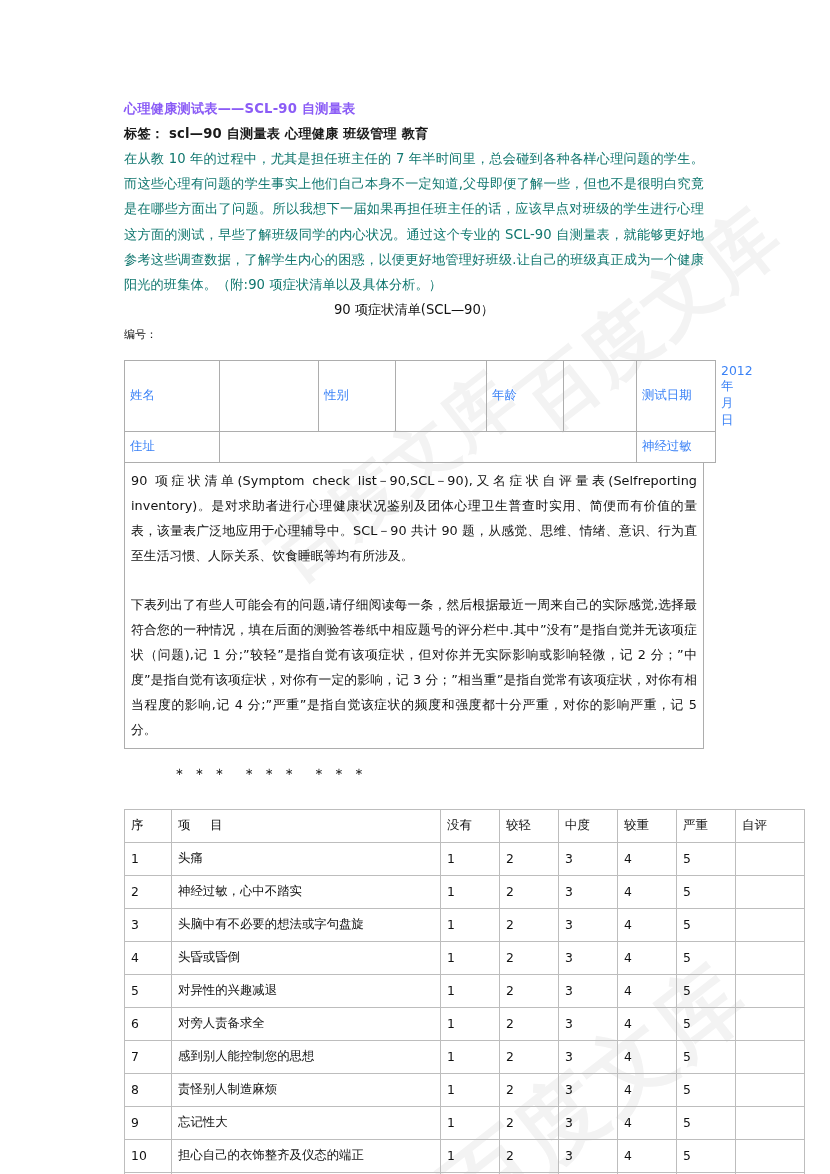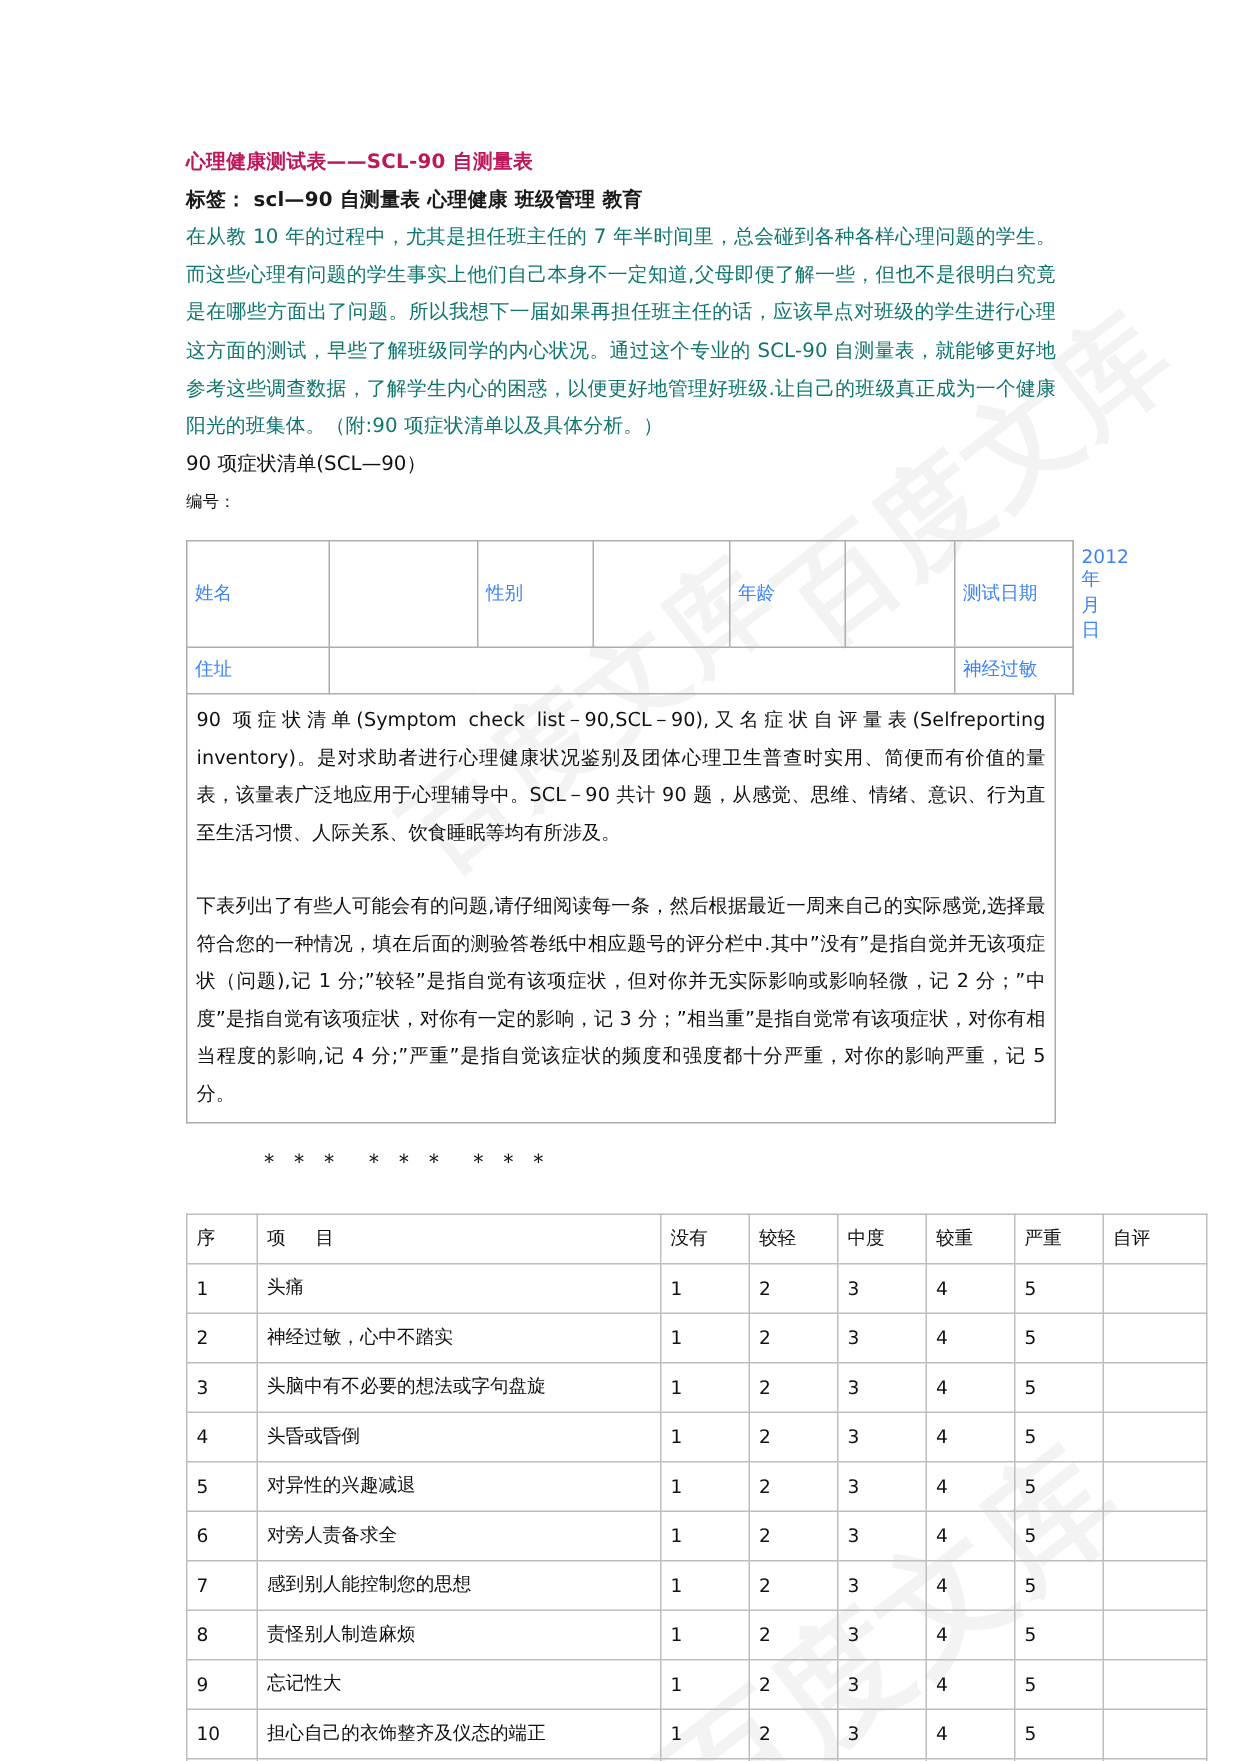"心理健康测试表——SCL-90 自测量表" .line-title { color: #be185d -> #8b5cf6 }
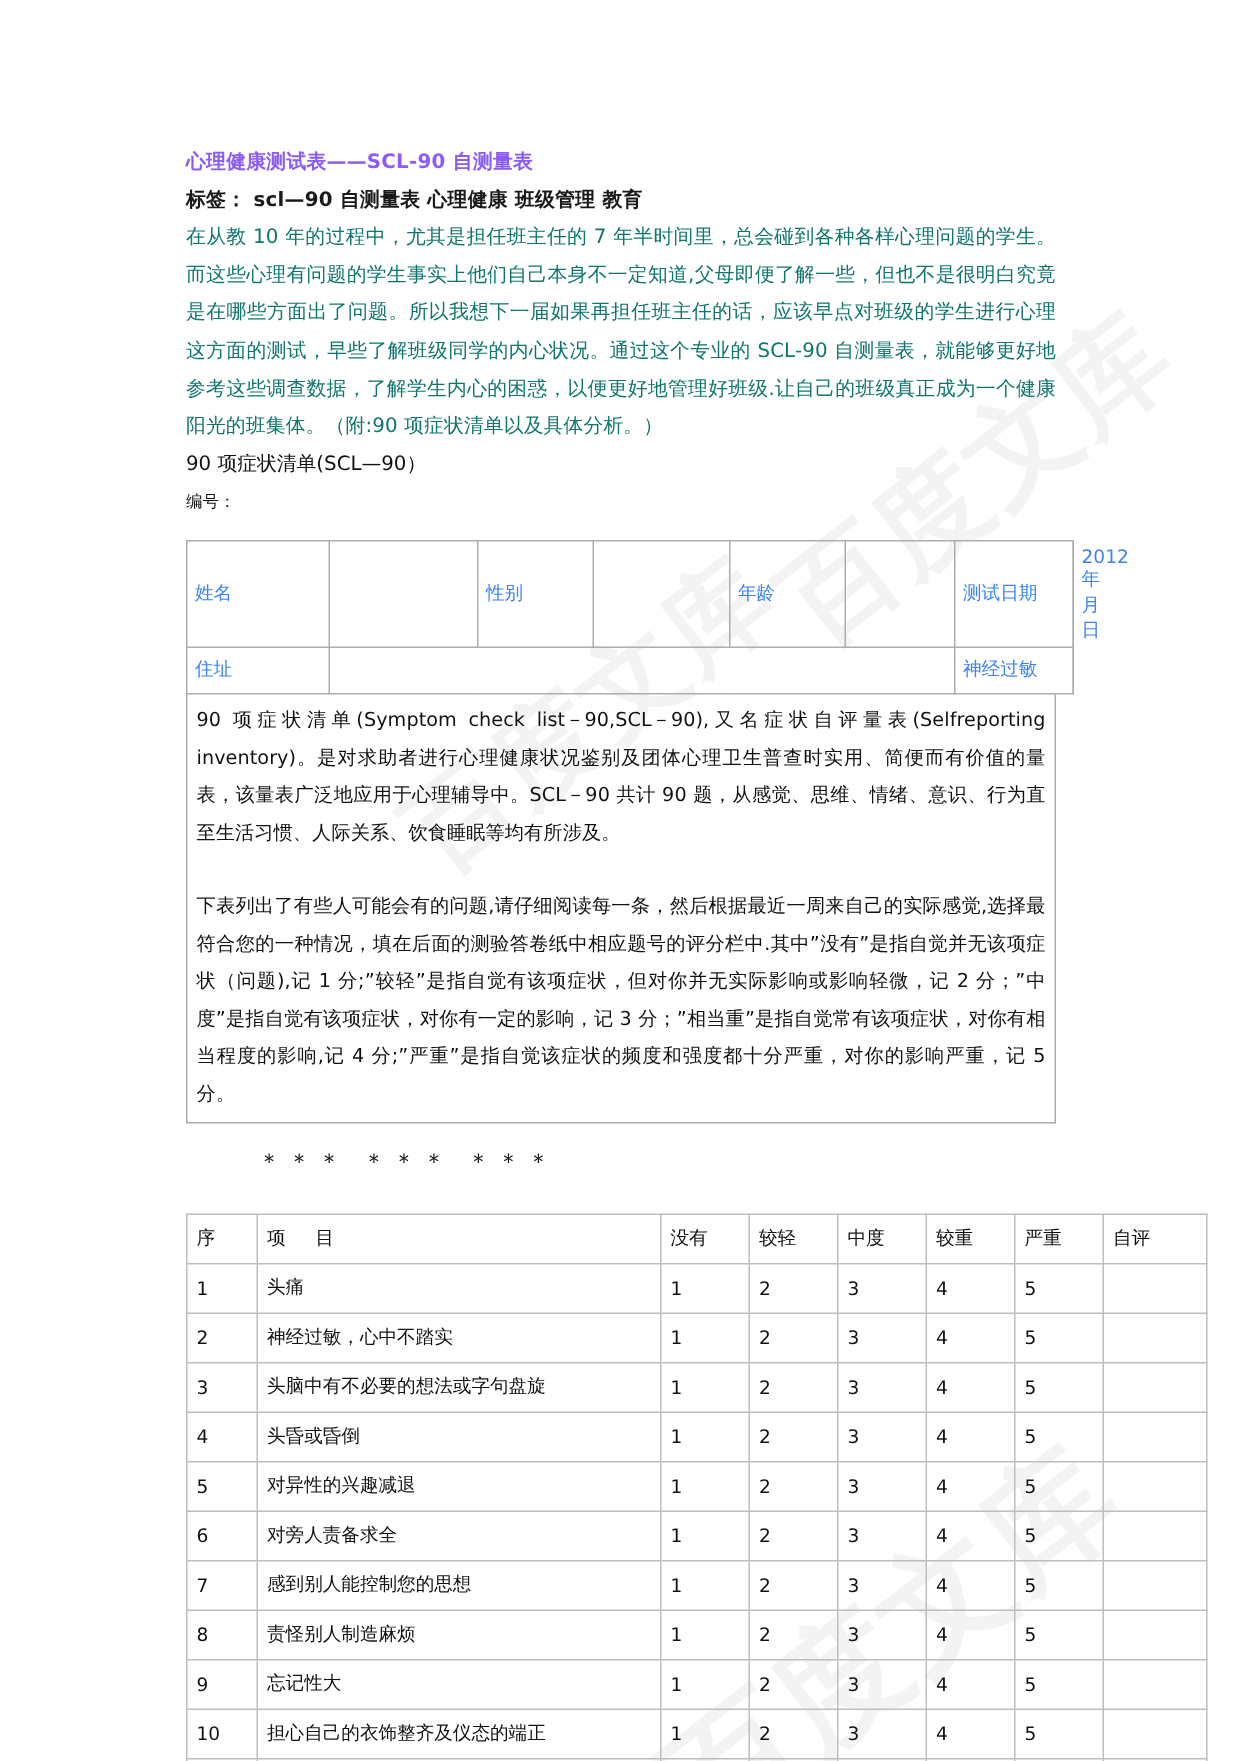"90 项症状清单(SCL—90）" .line-sub { text-align: none -> center }
